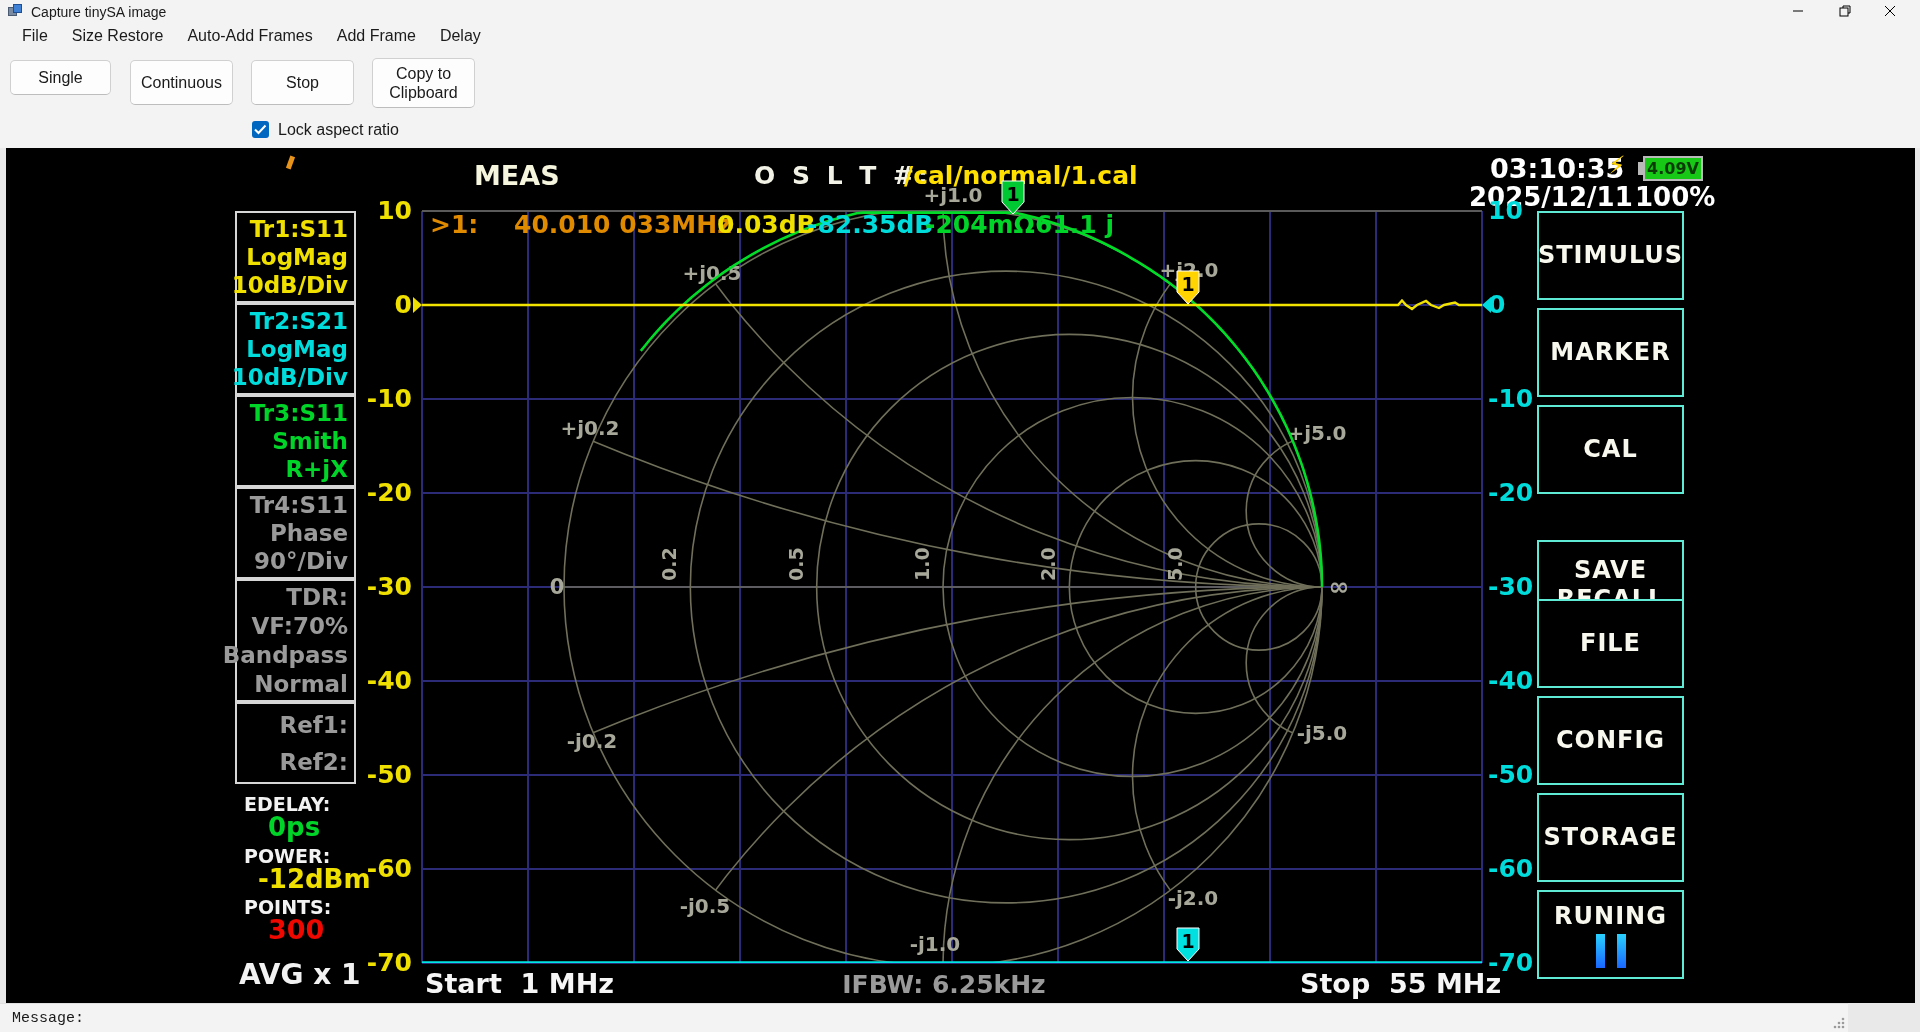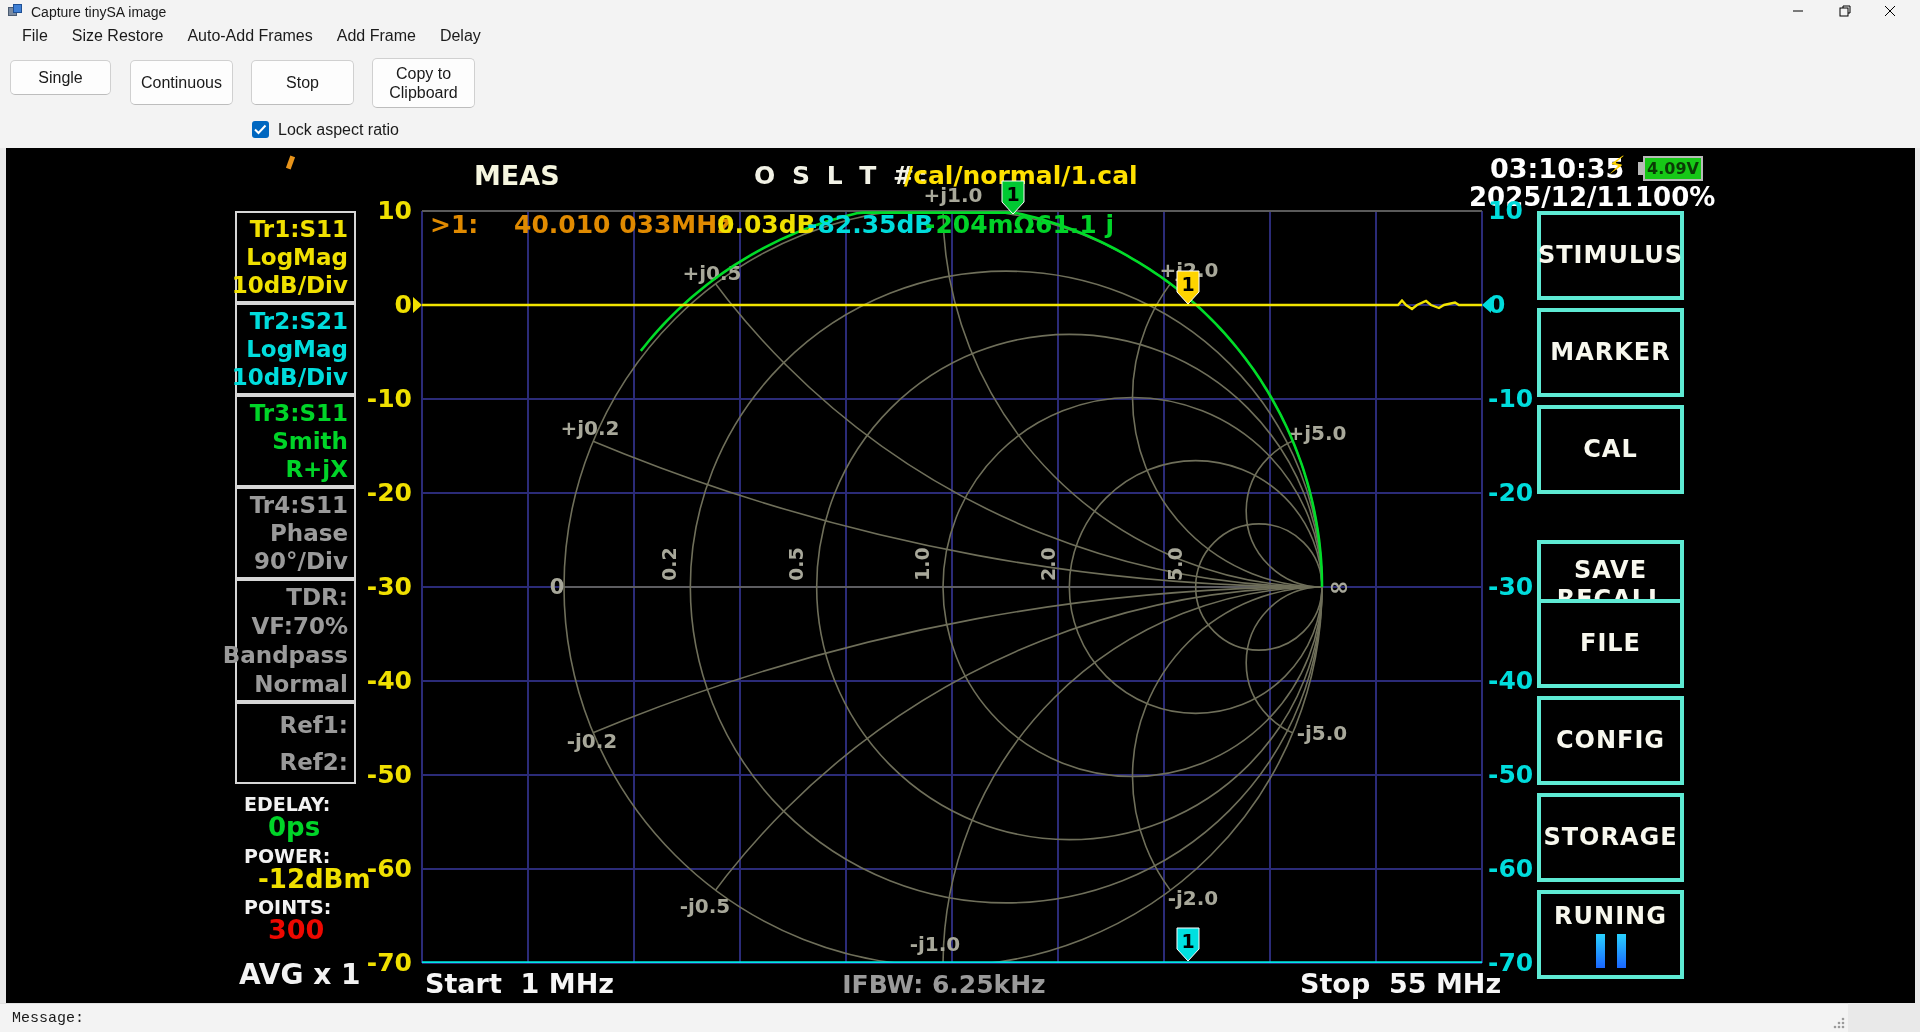"STIMULUS" .devbtn { border: 4px solid #5eead4 -> 2px solid #5eead4 }
